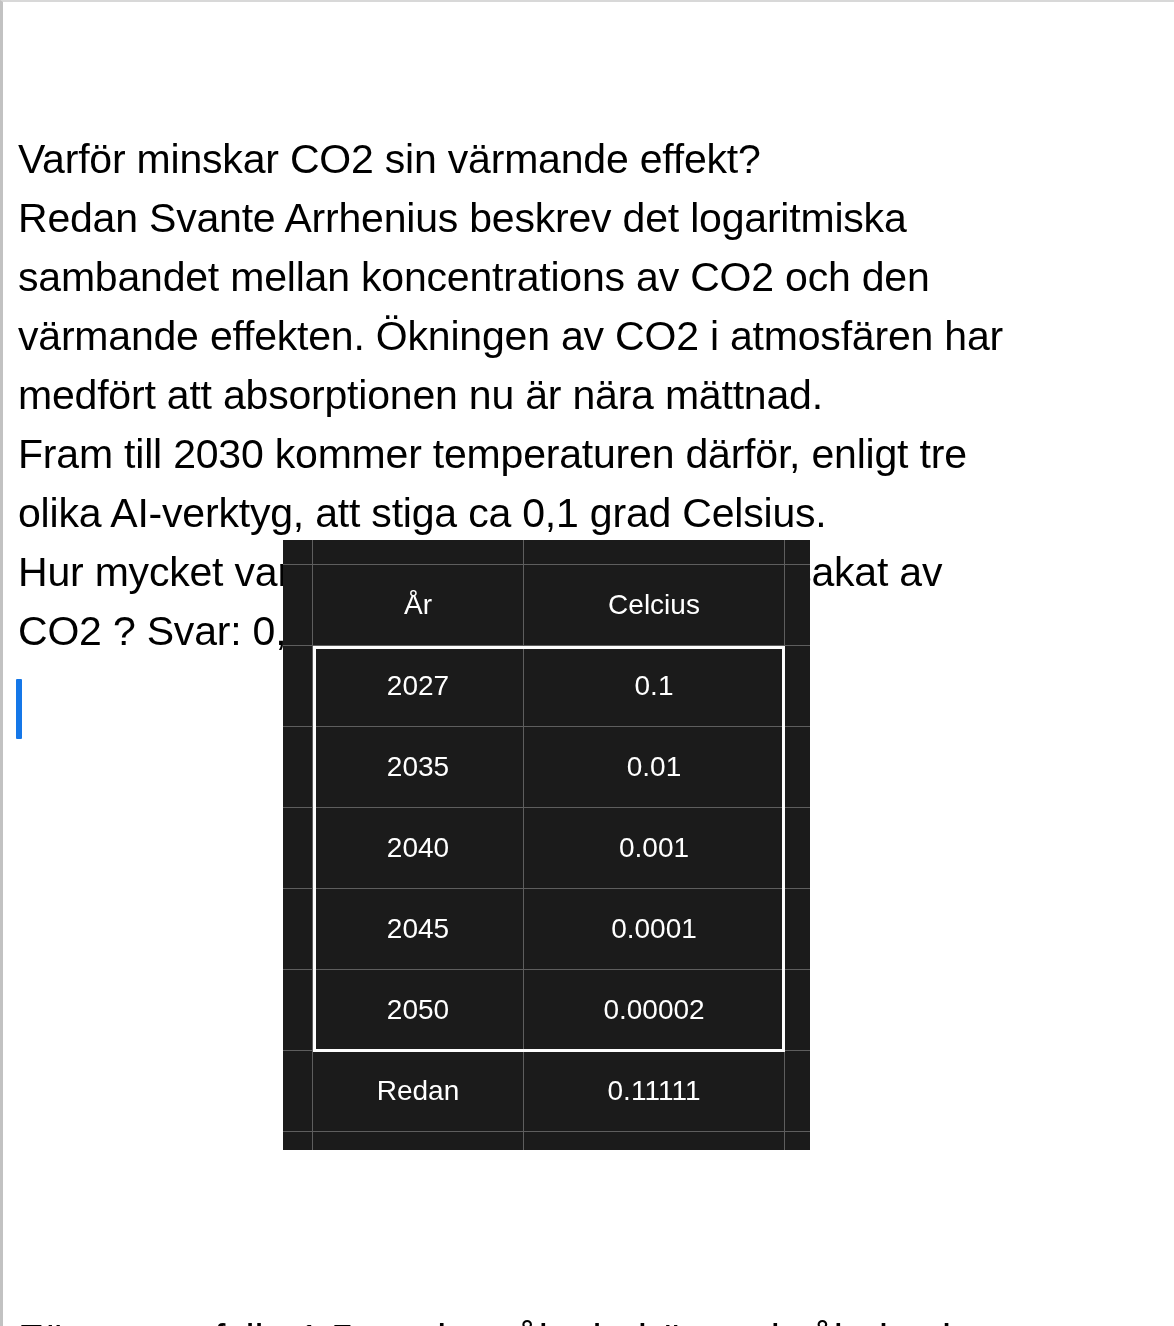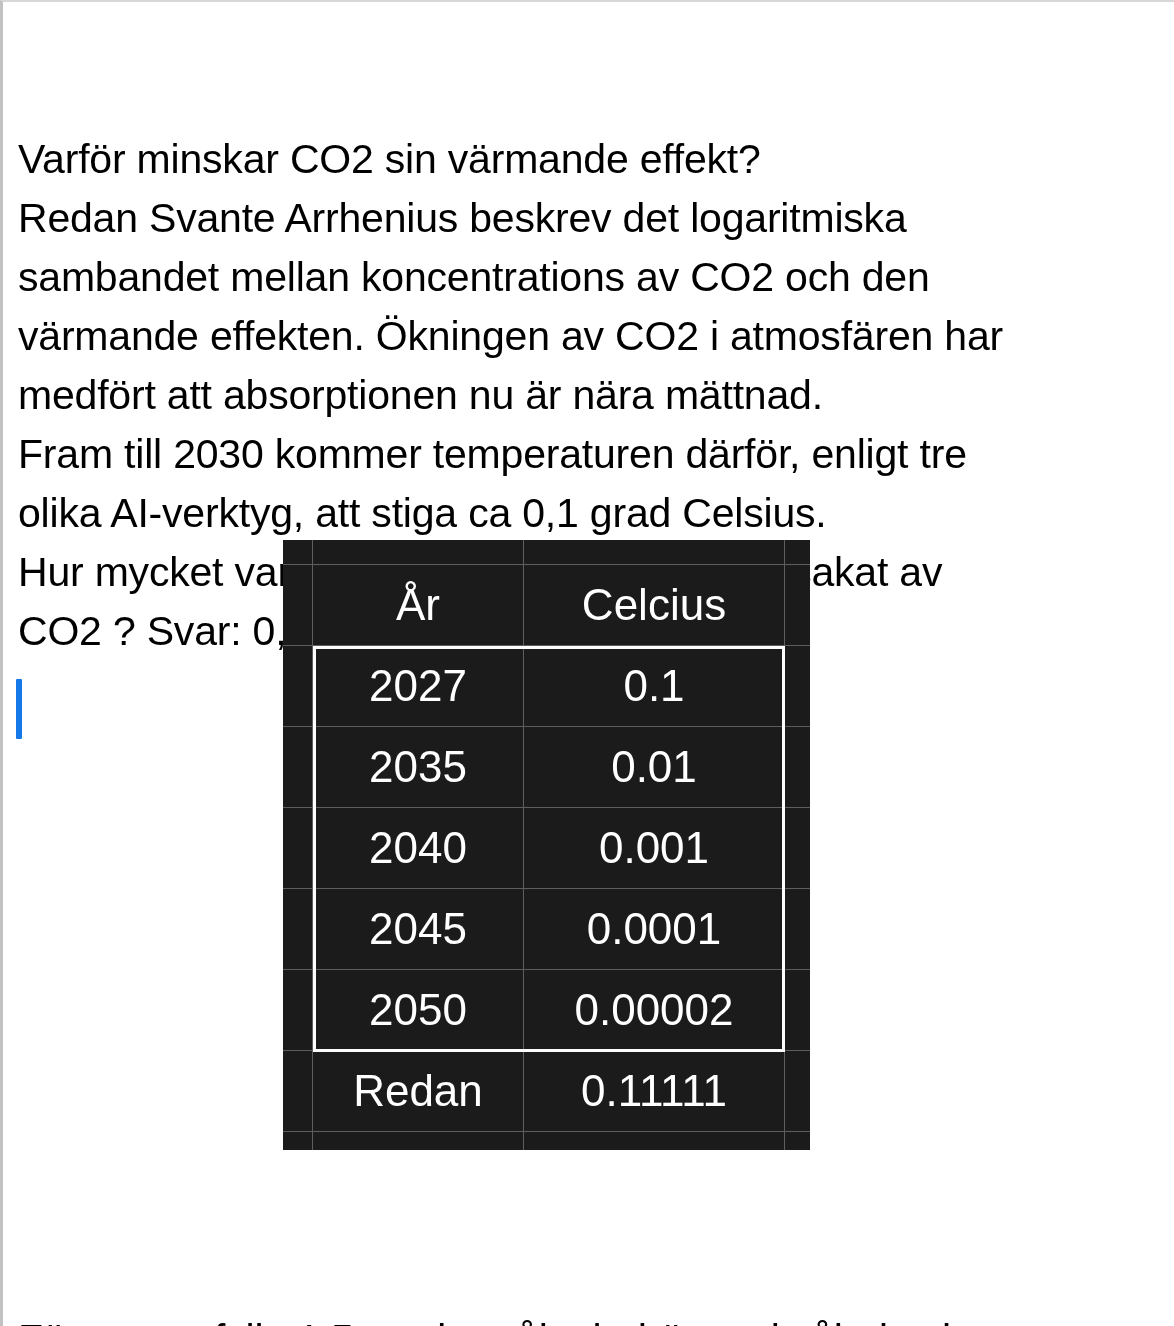"År" .cell { font-size: 44px -> 28px }
